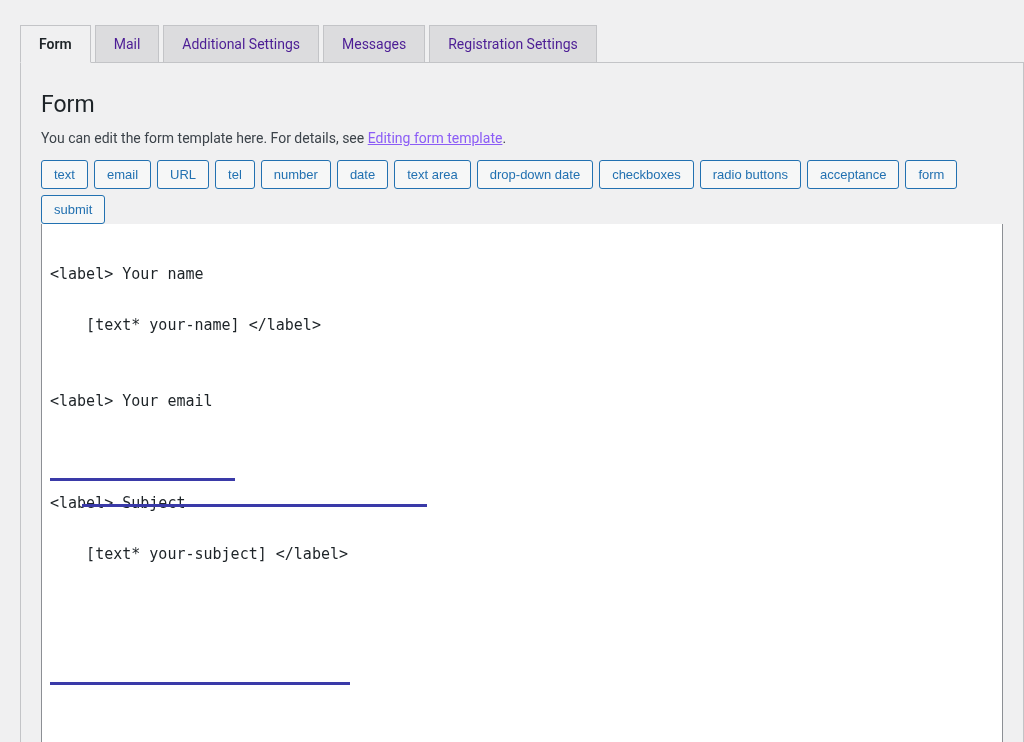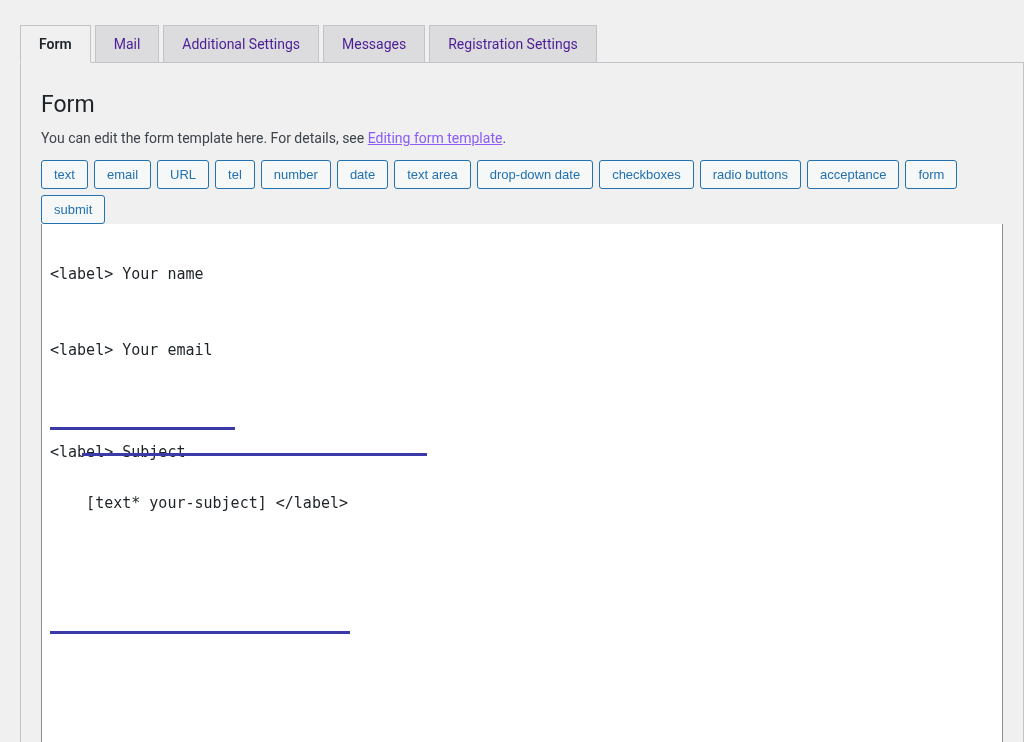"[text* your-name] </label>" span.code-line { html: none -> <span> [text* your-name] &lt;/label&gt;</span> }
